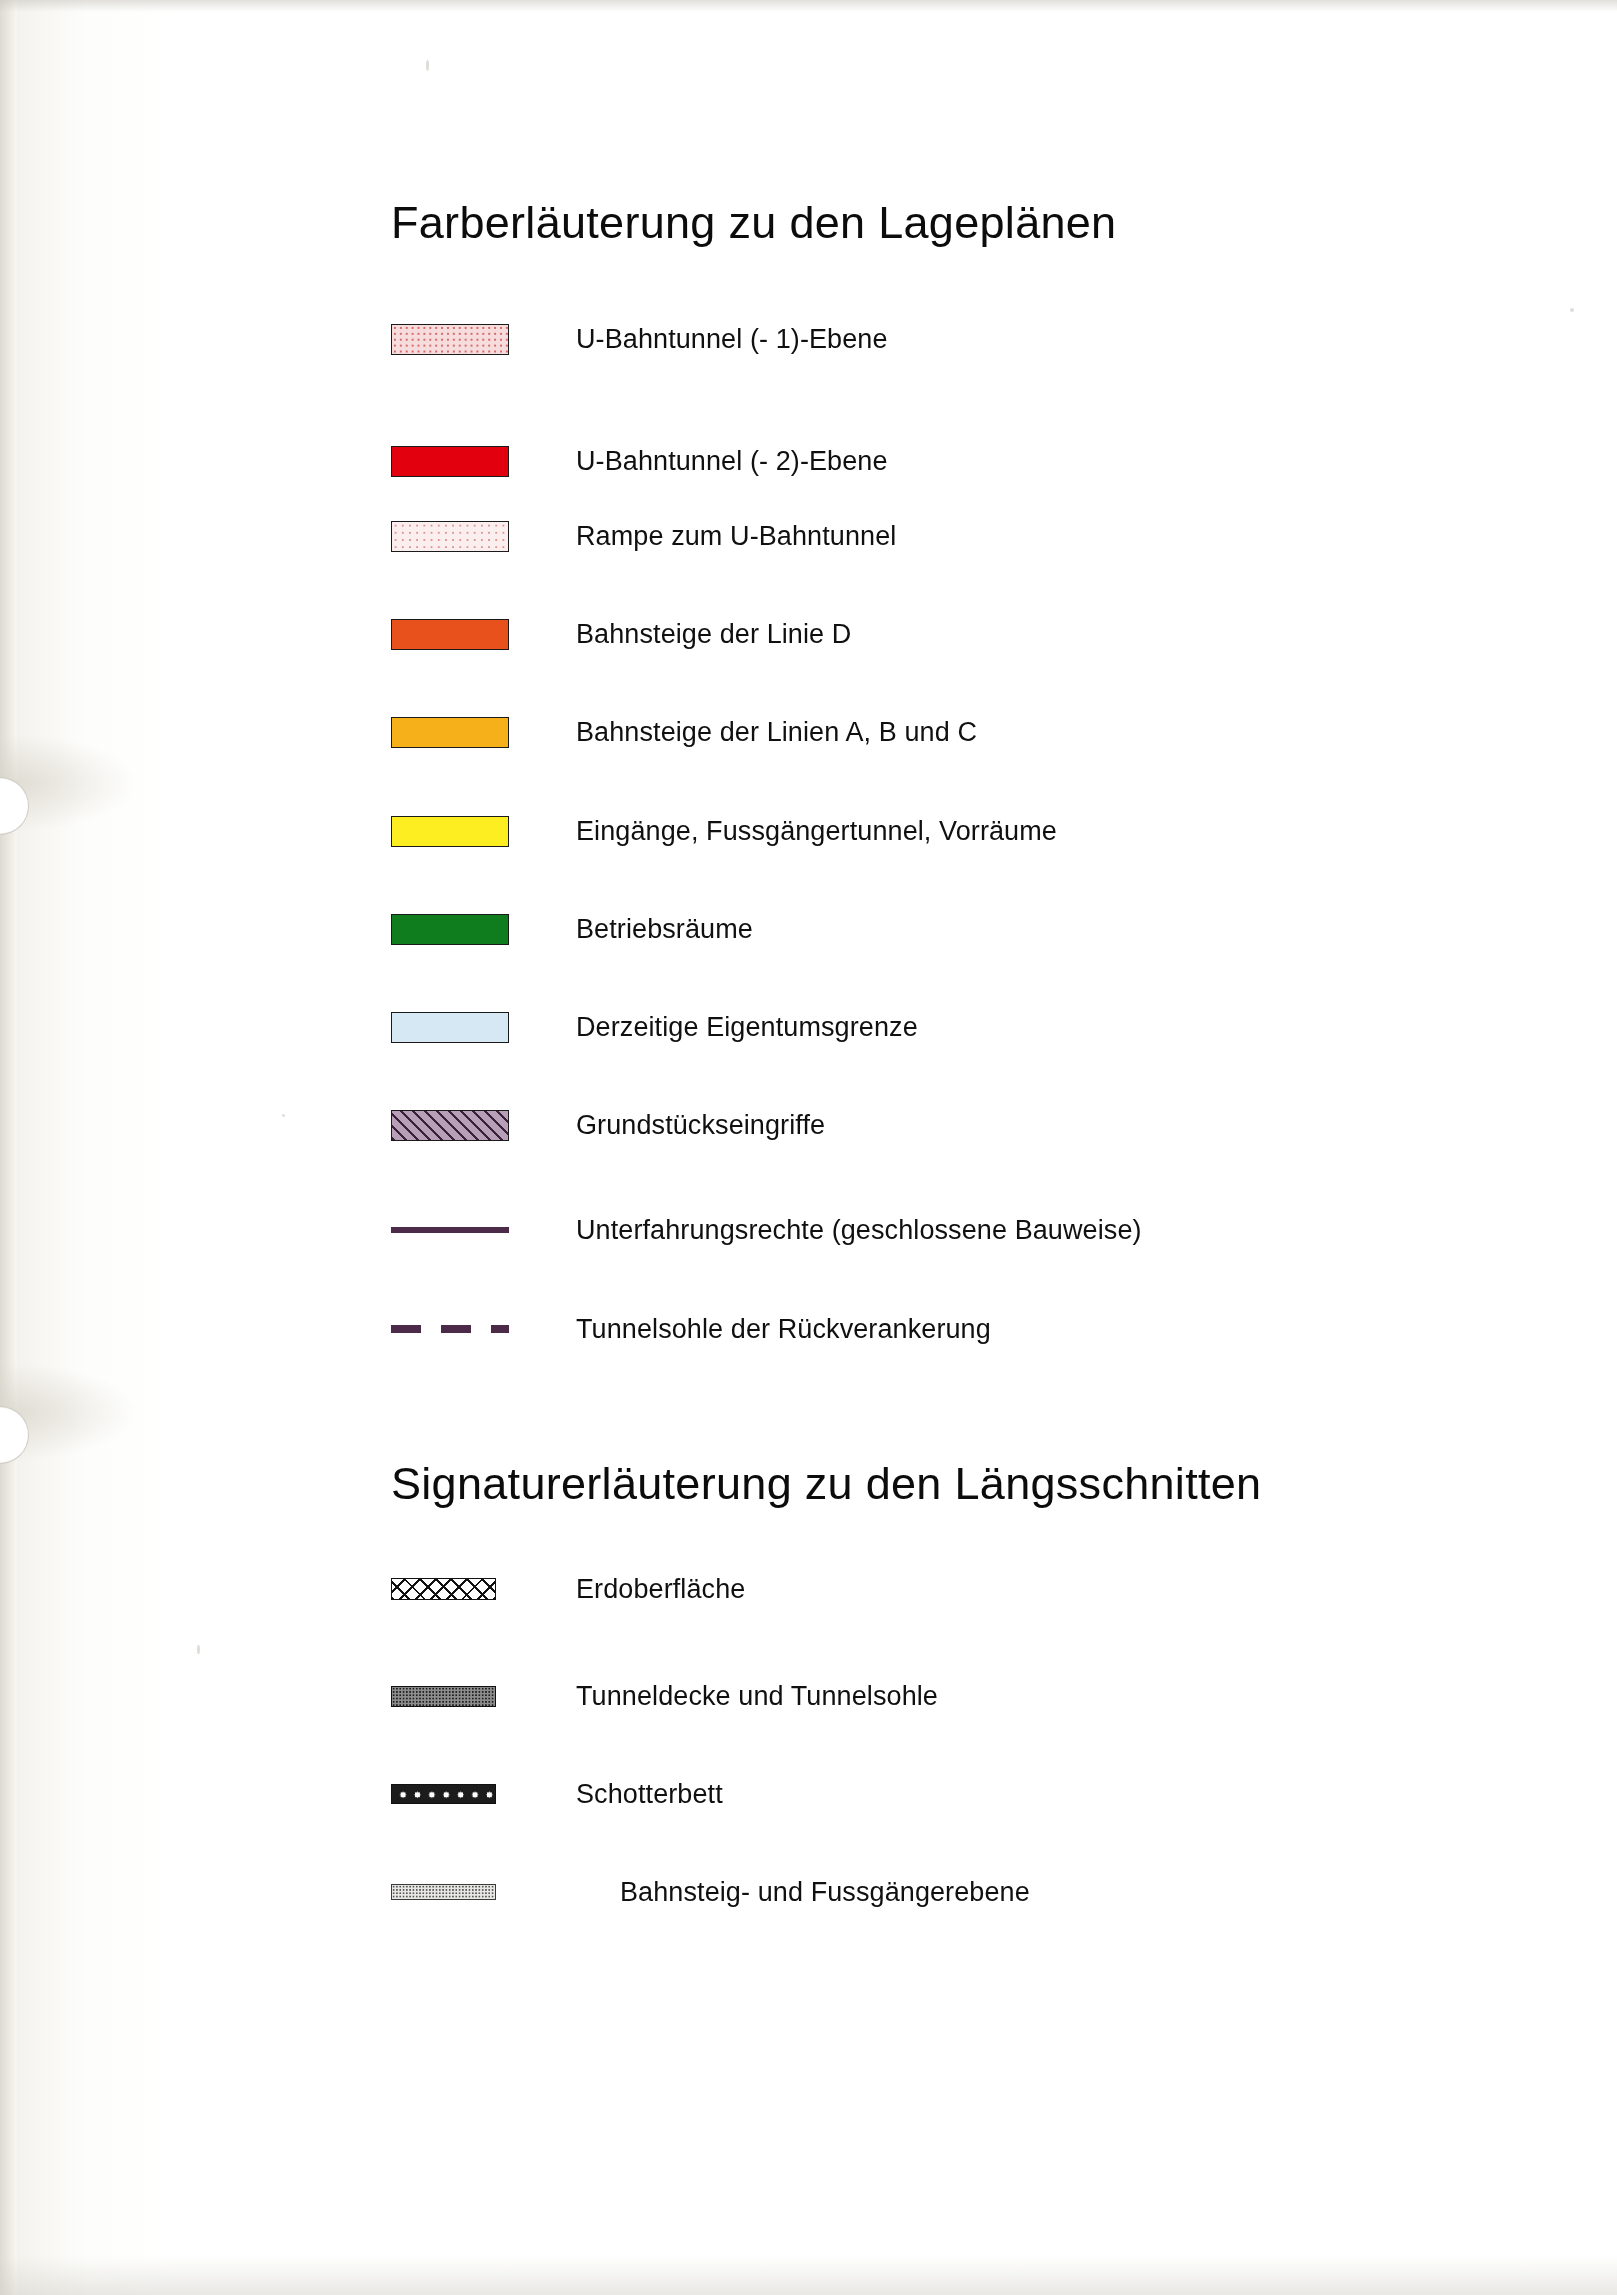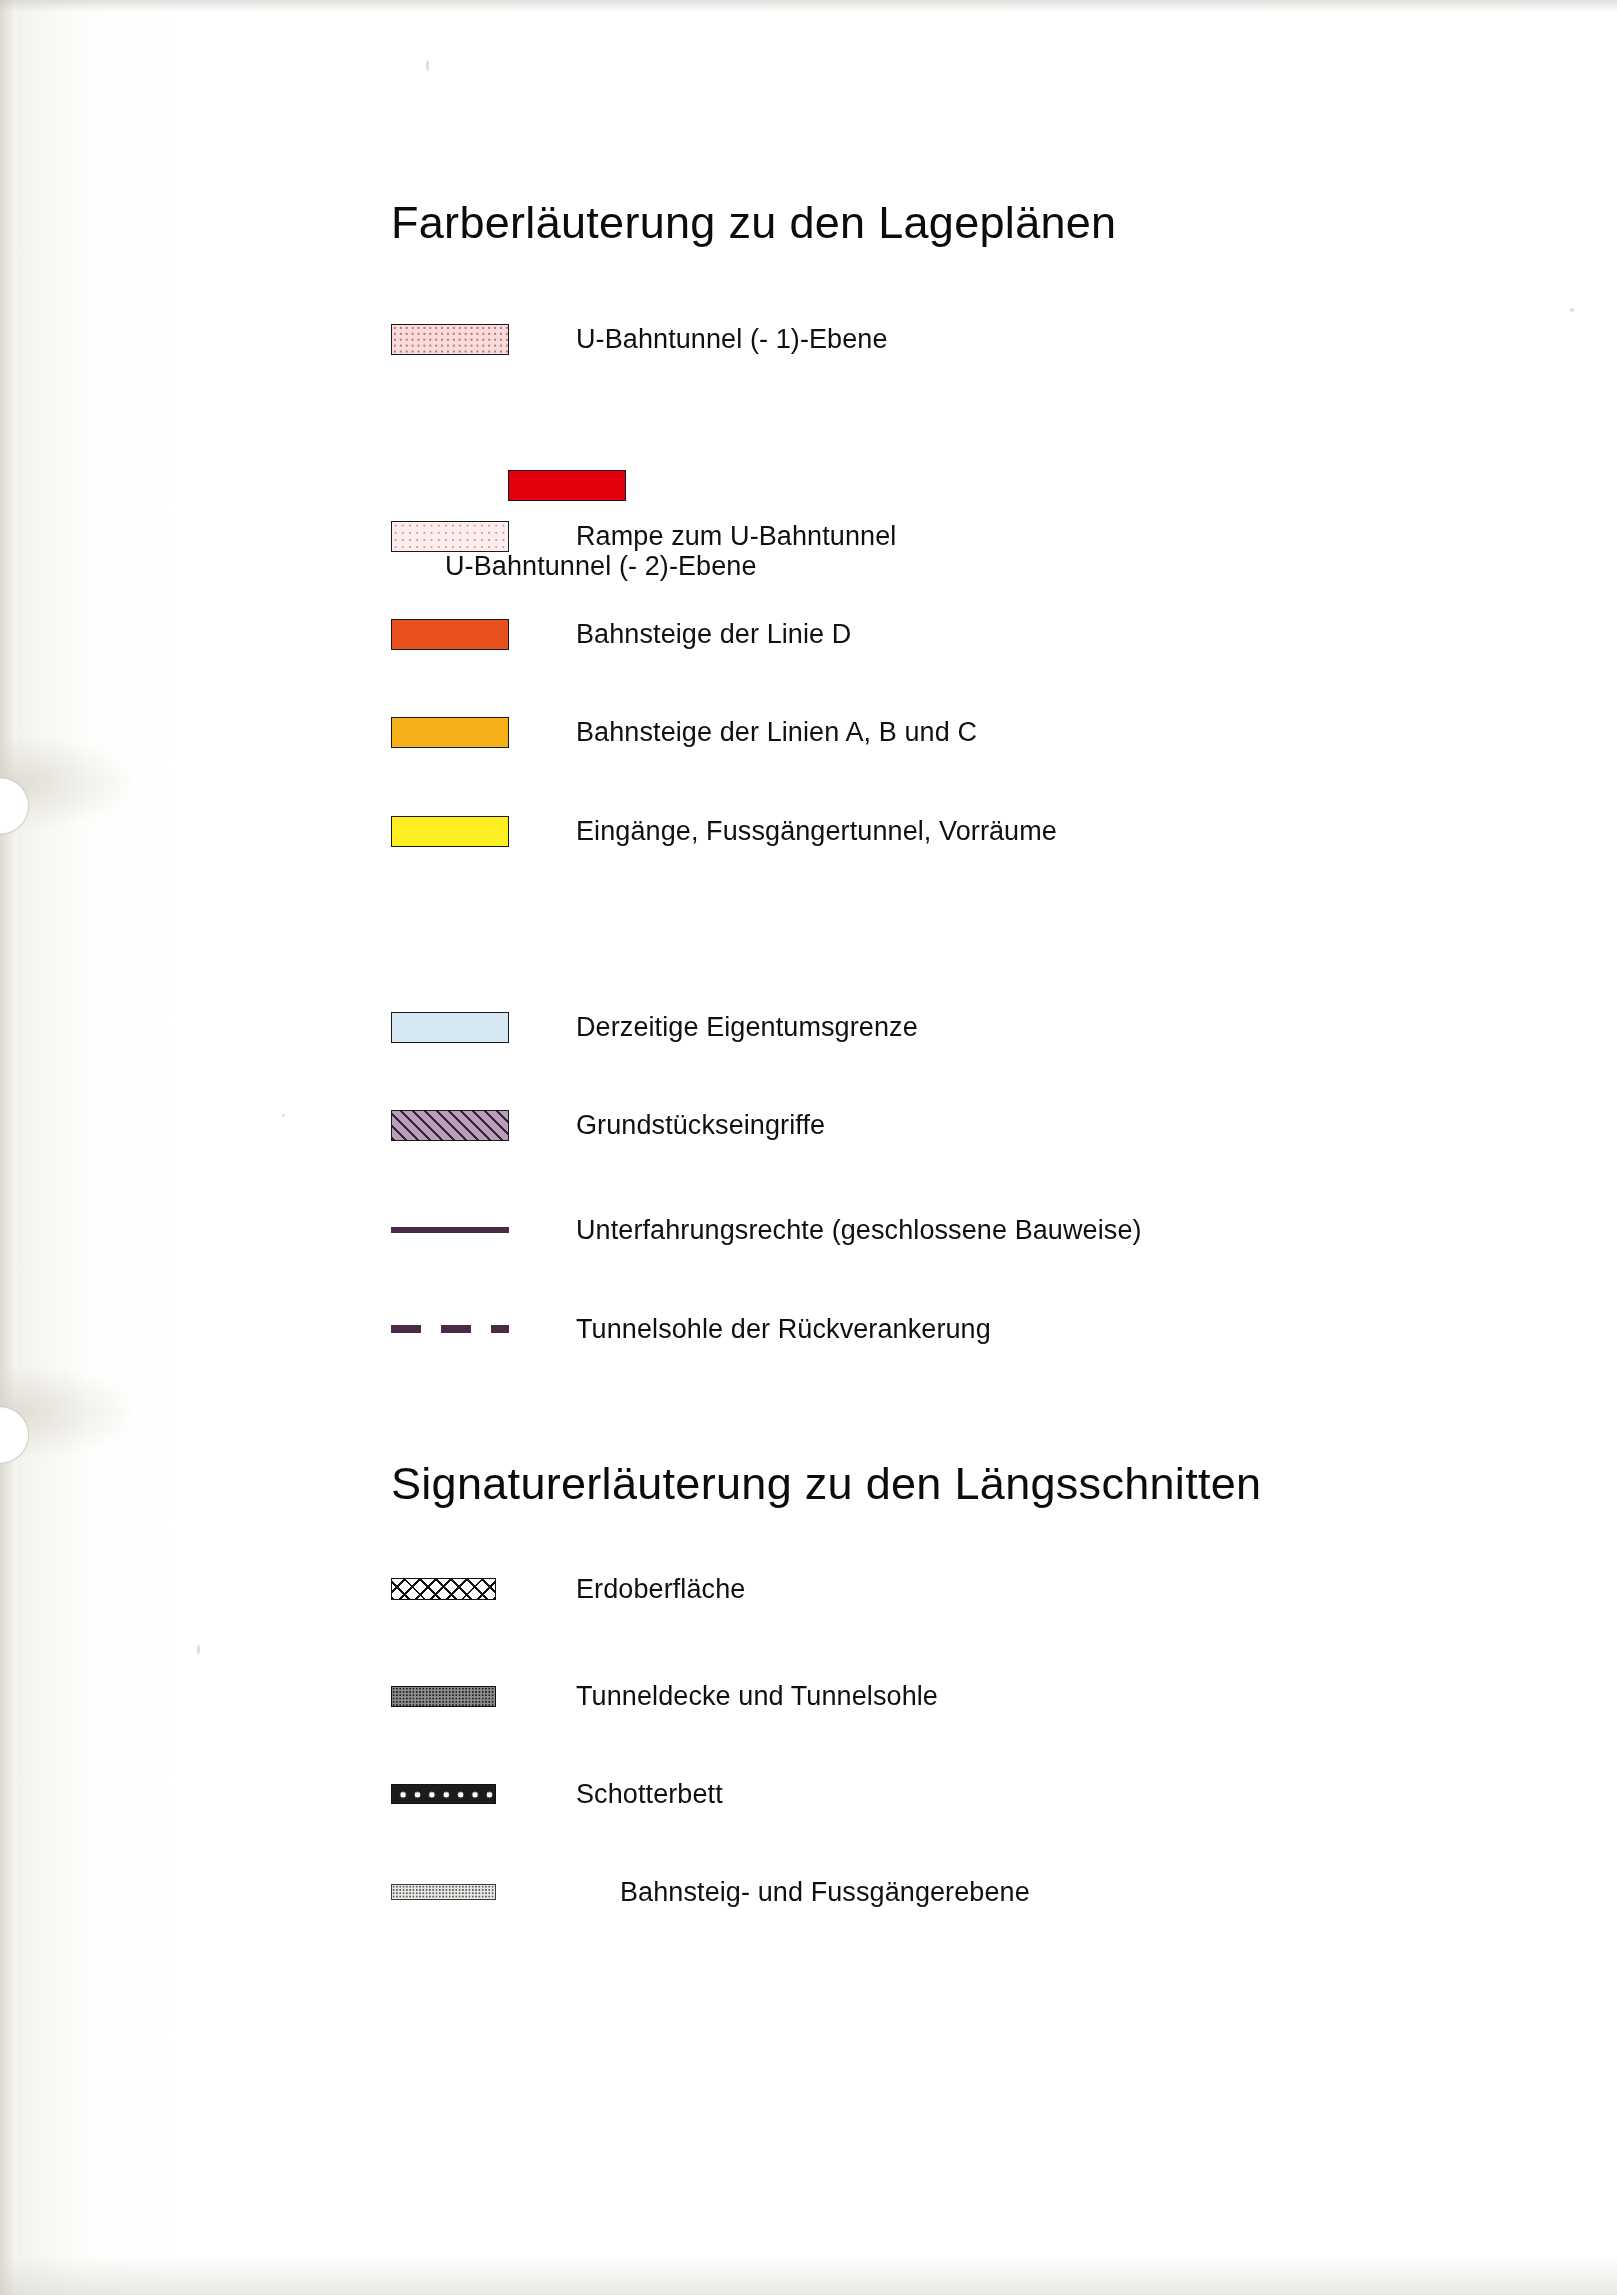"U-Bahntunnel (- 2)-Ebene" div.legend-row { flex-direction: column -> none; top: 420px -> 440px }
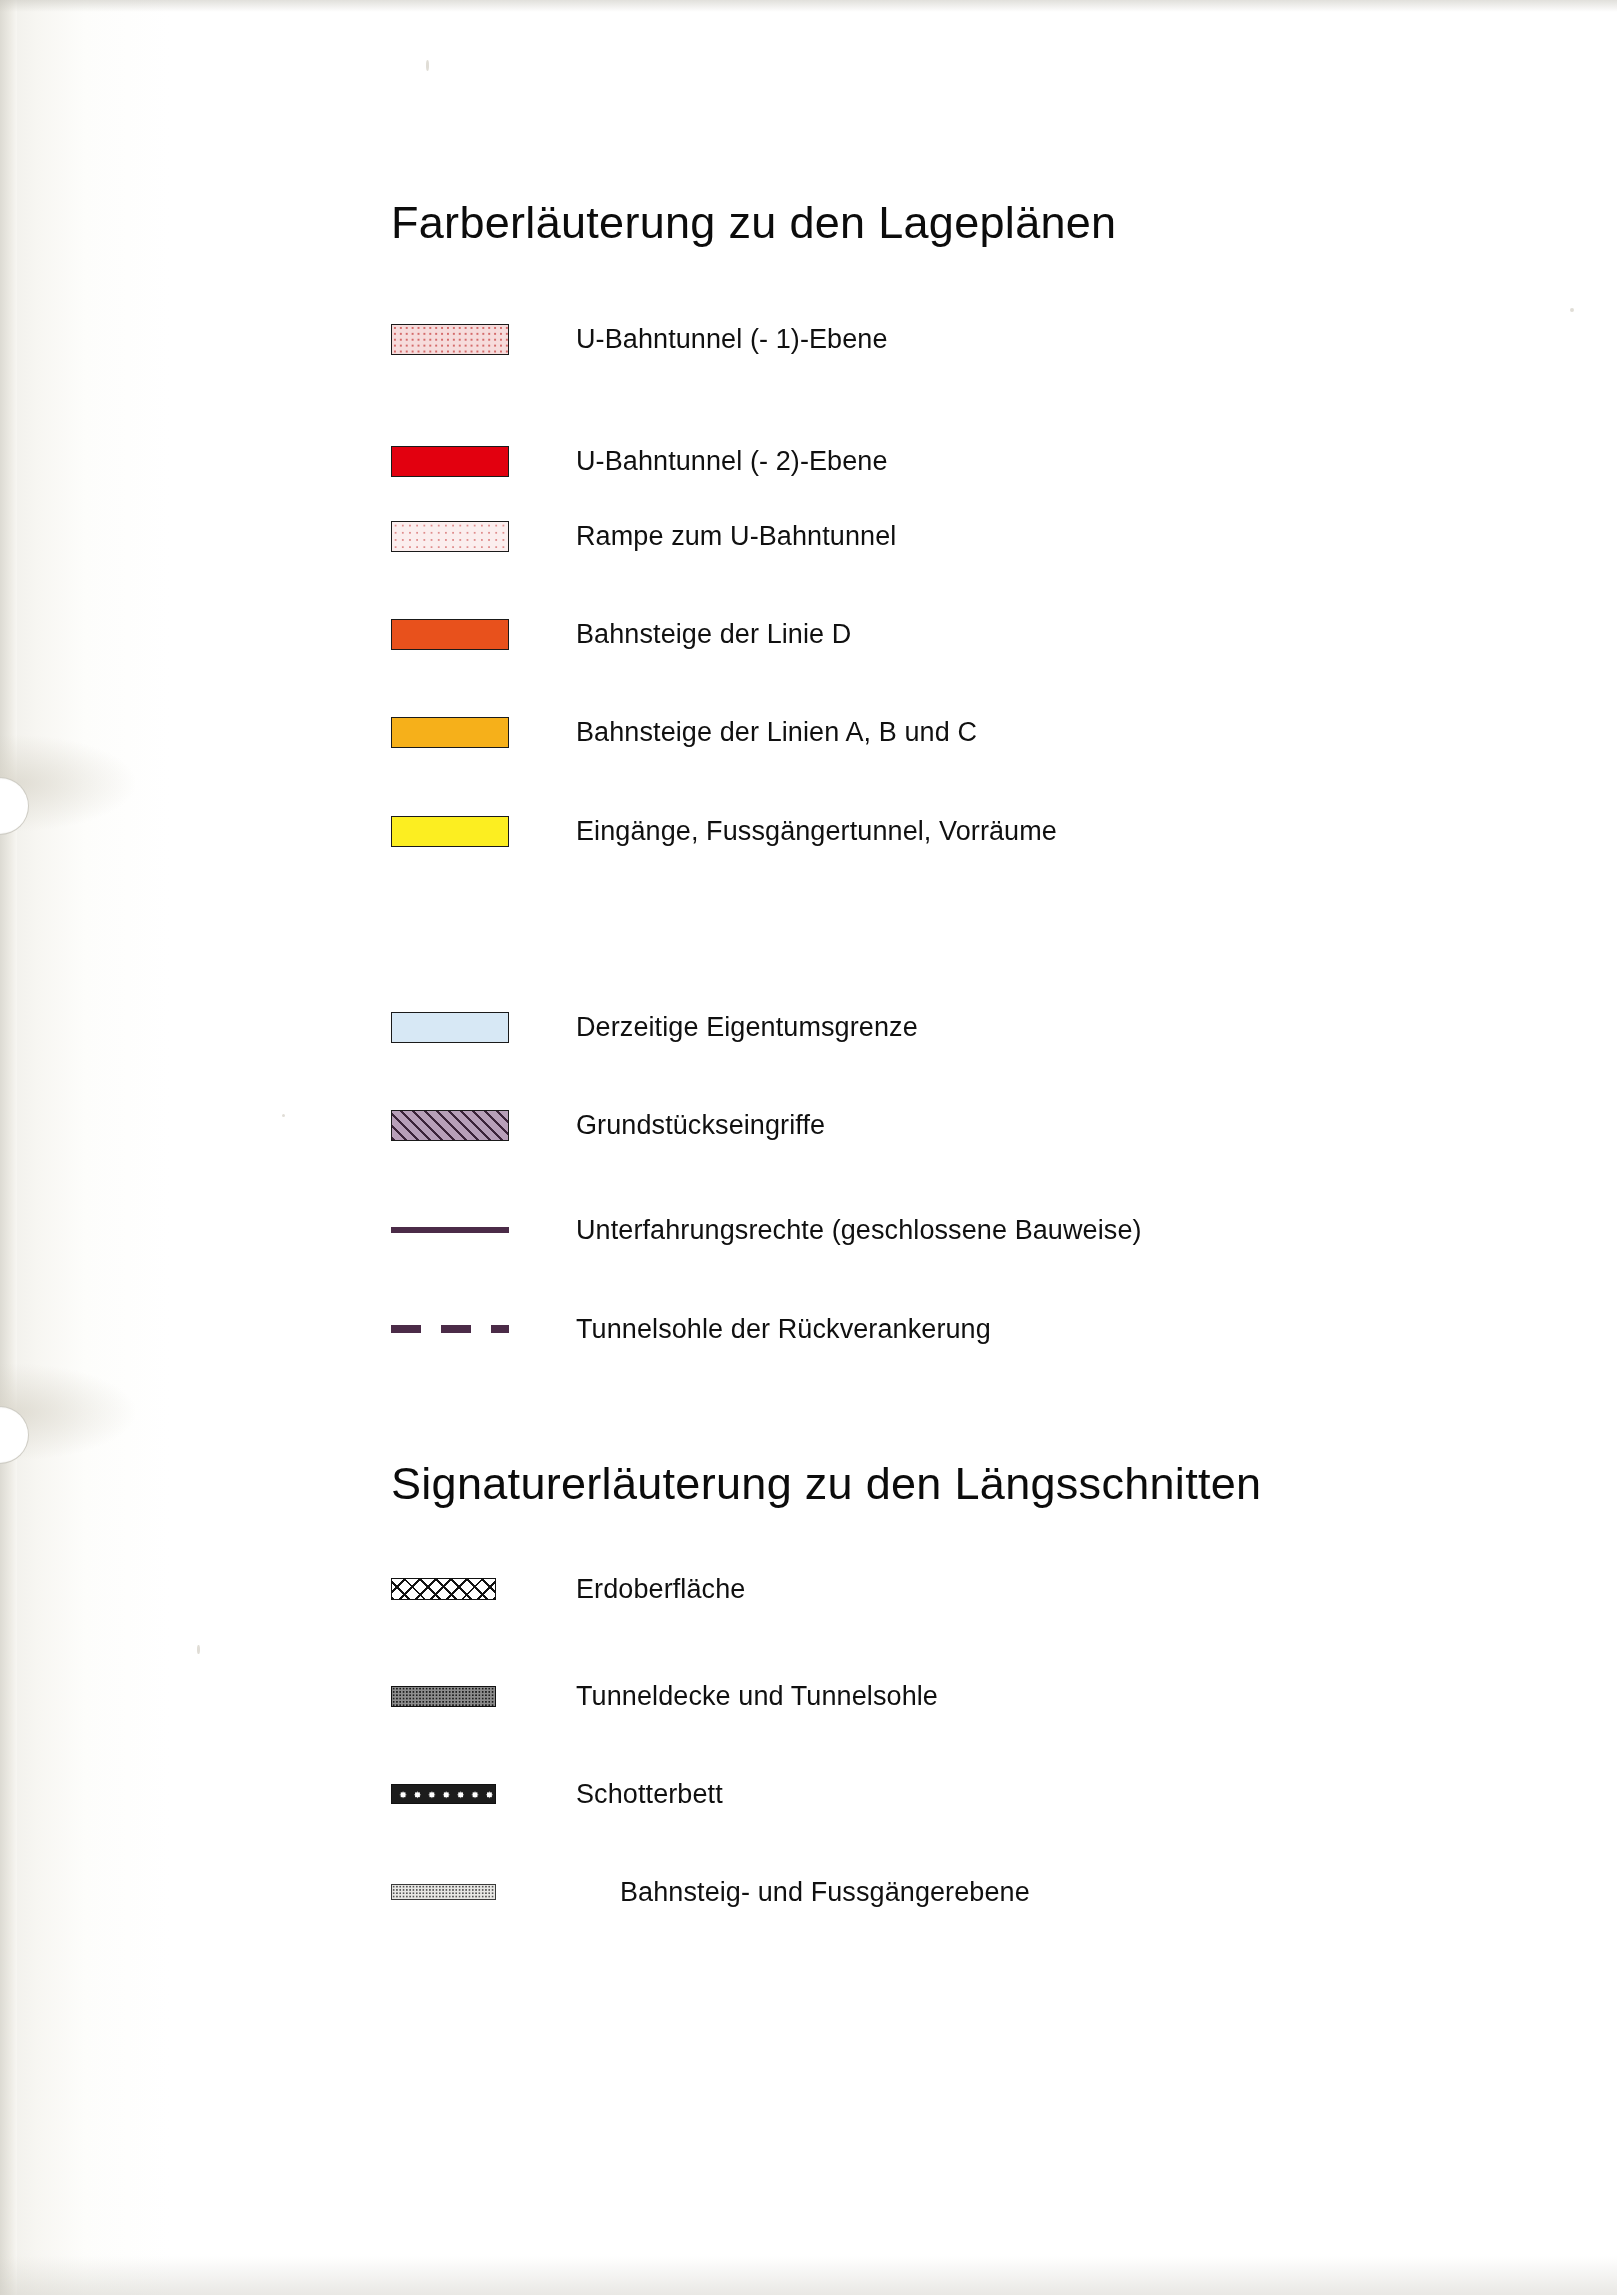"Betriebsräume" div.legend-row { html: none -> <div> <span> <span></span> </span> <span>Betriebsräume</span> </div> }
